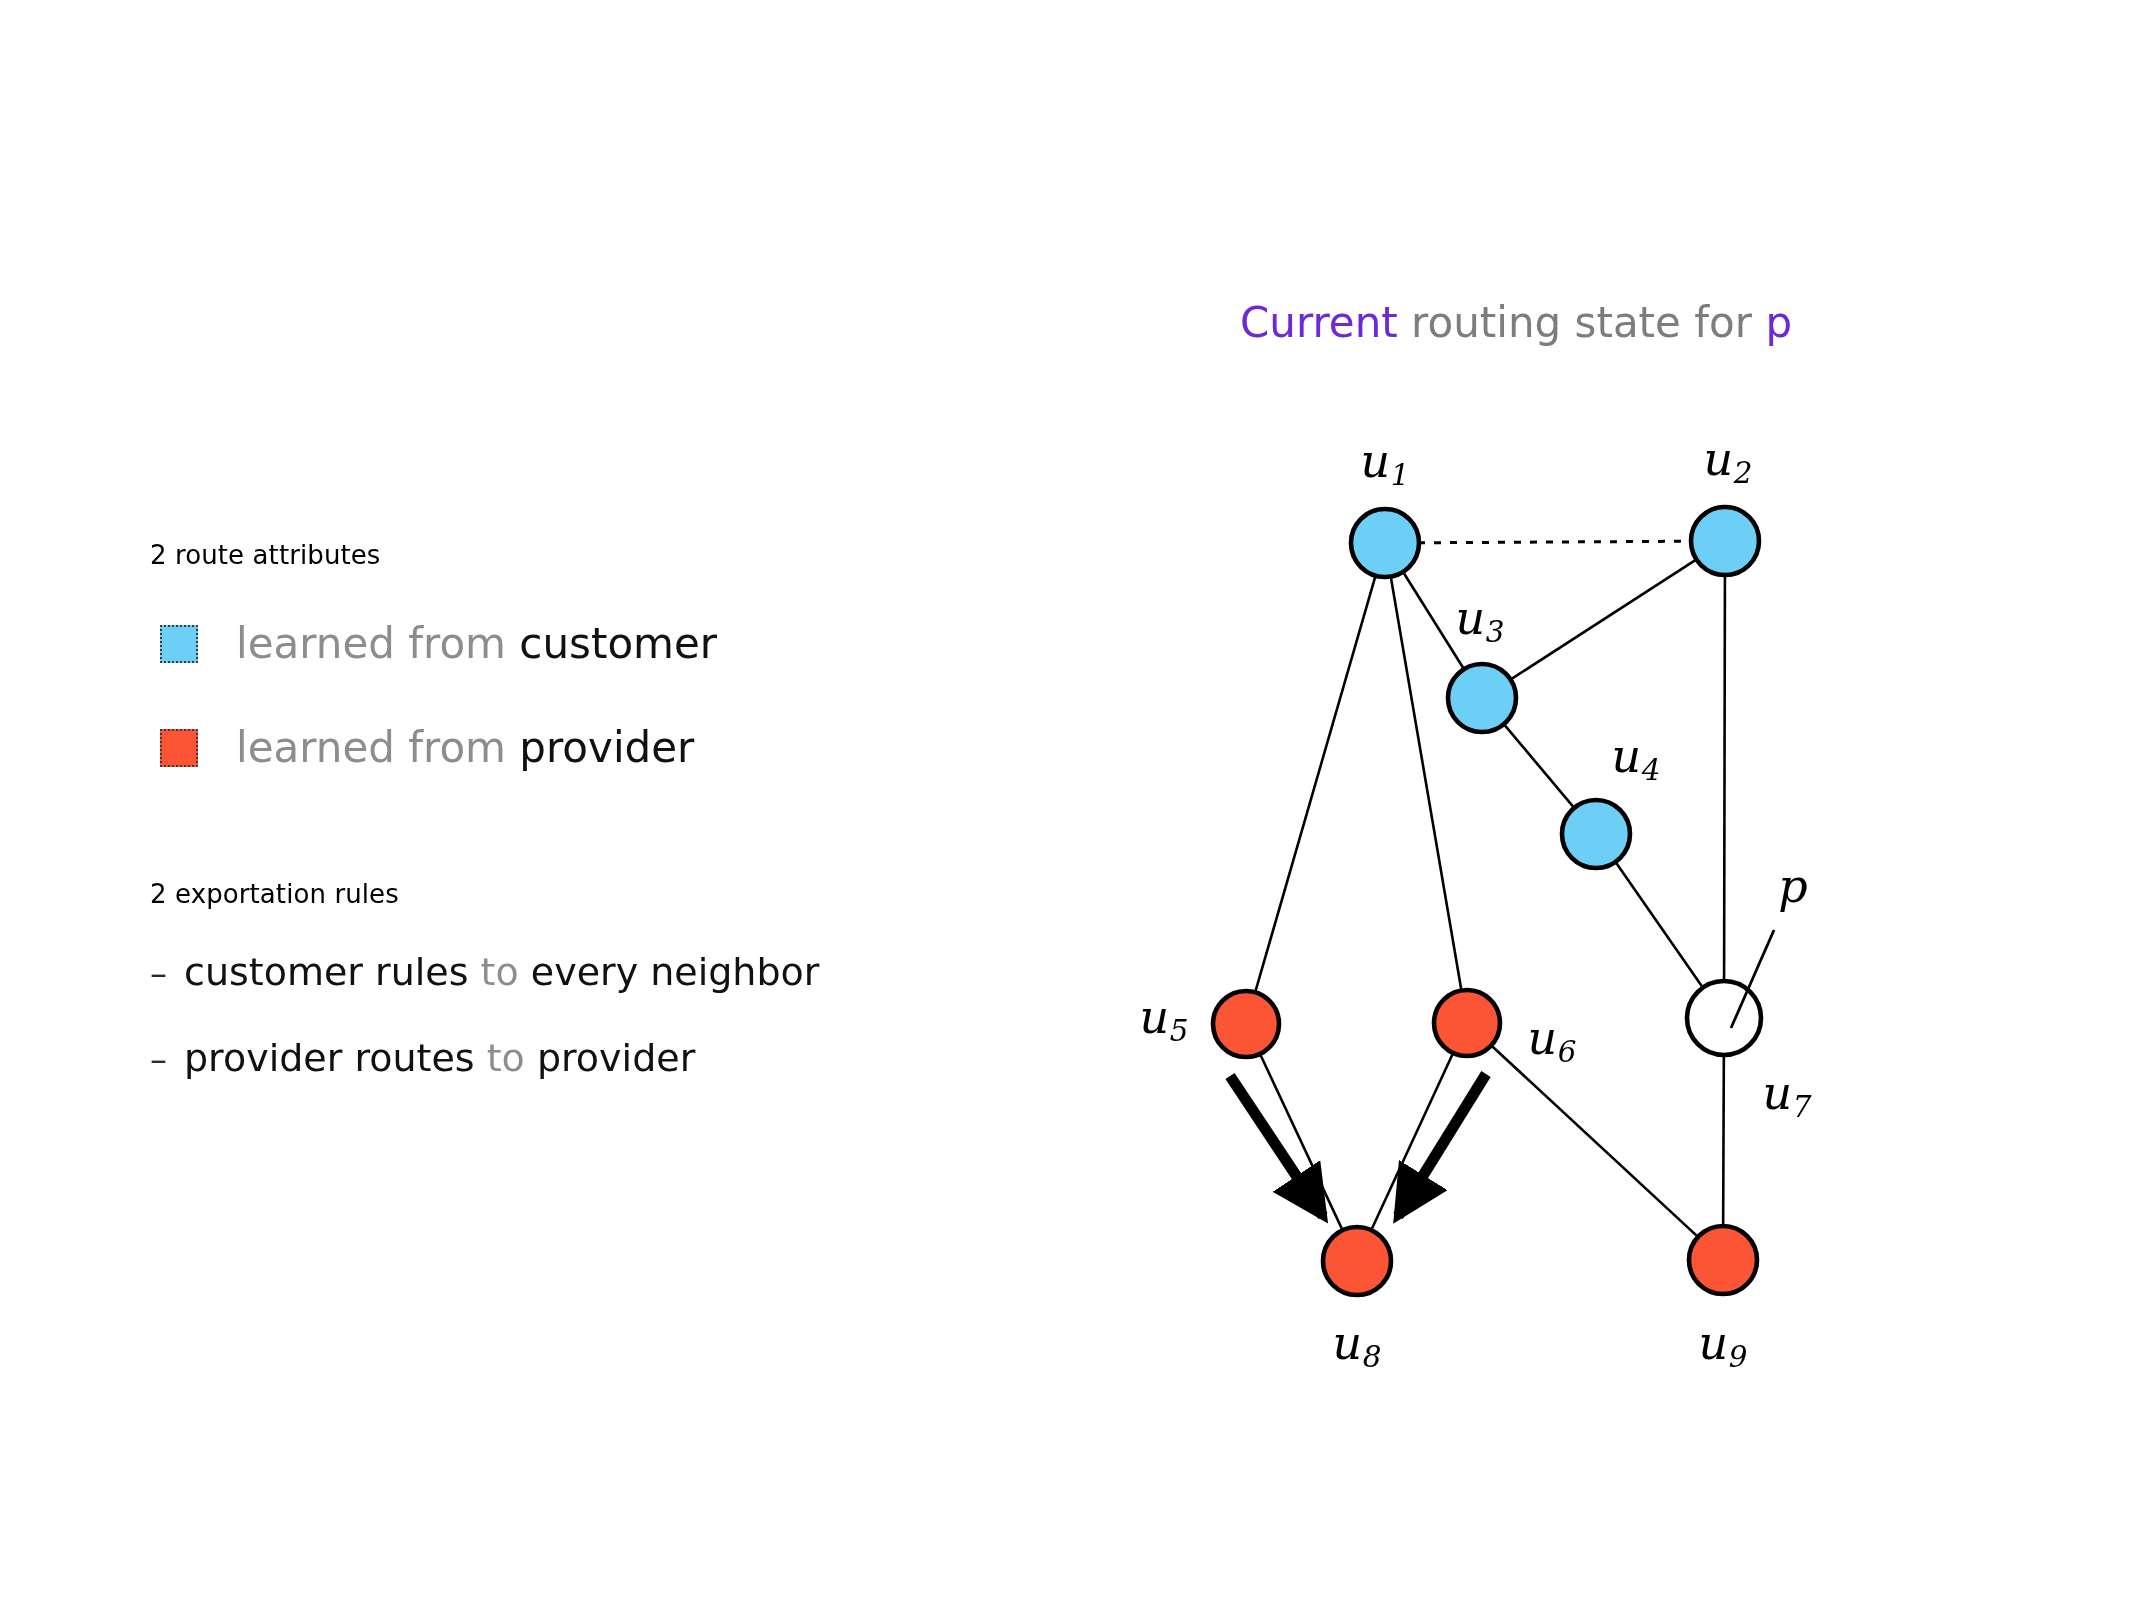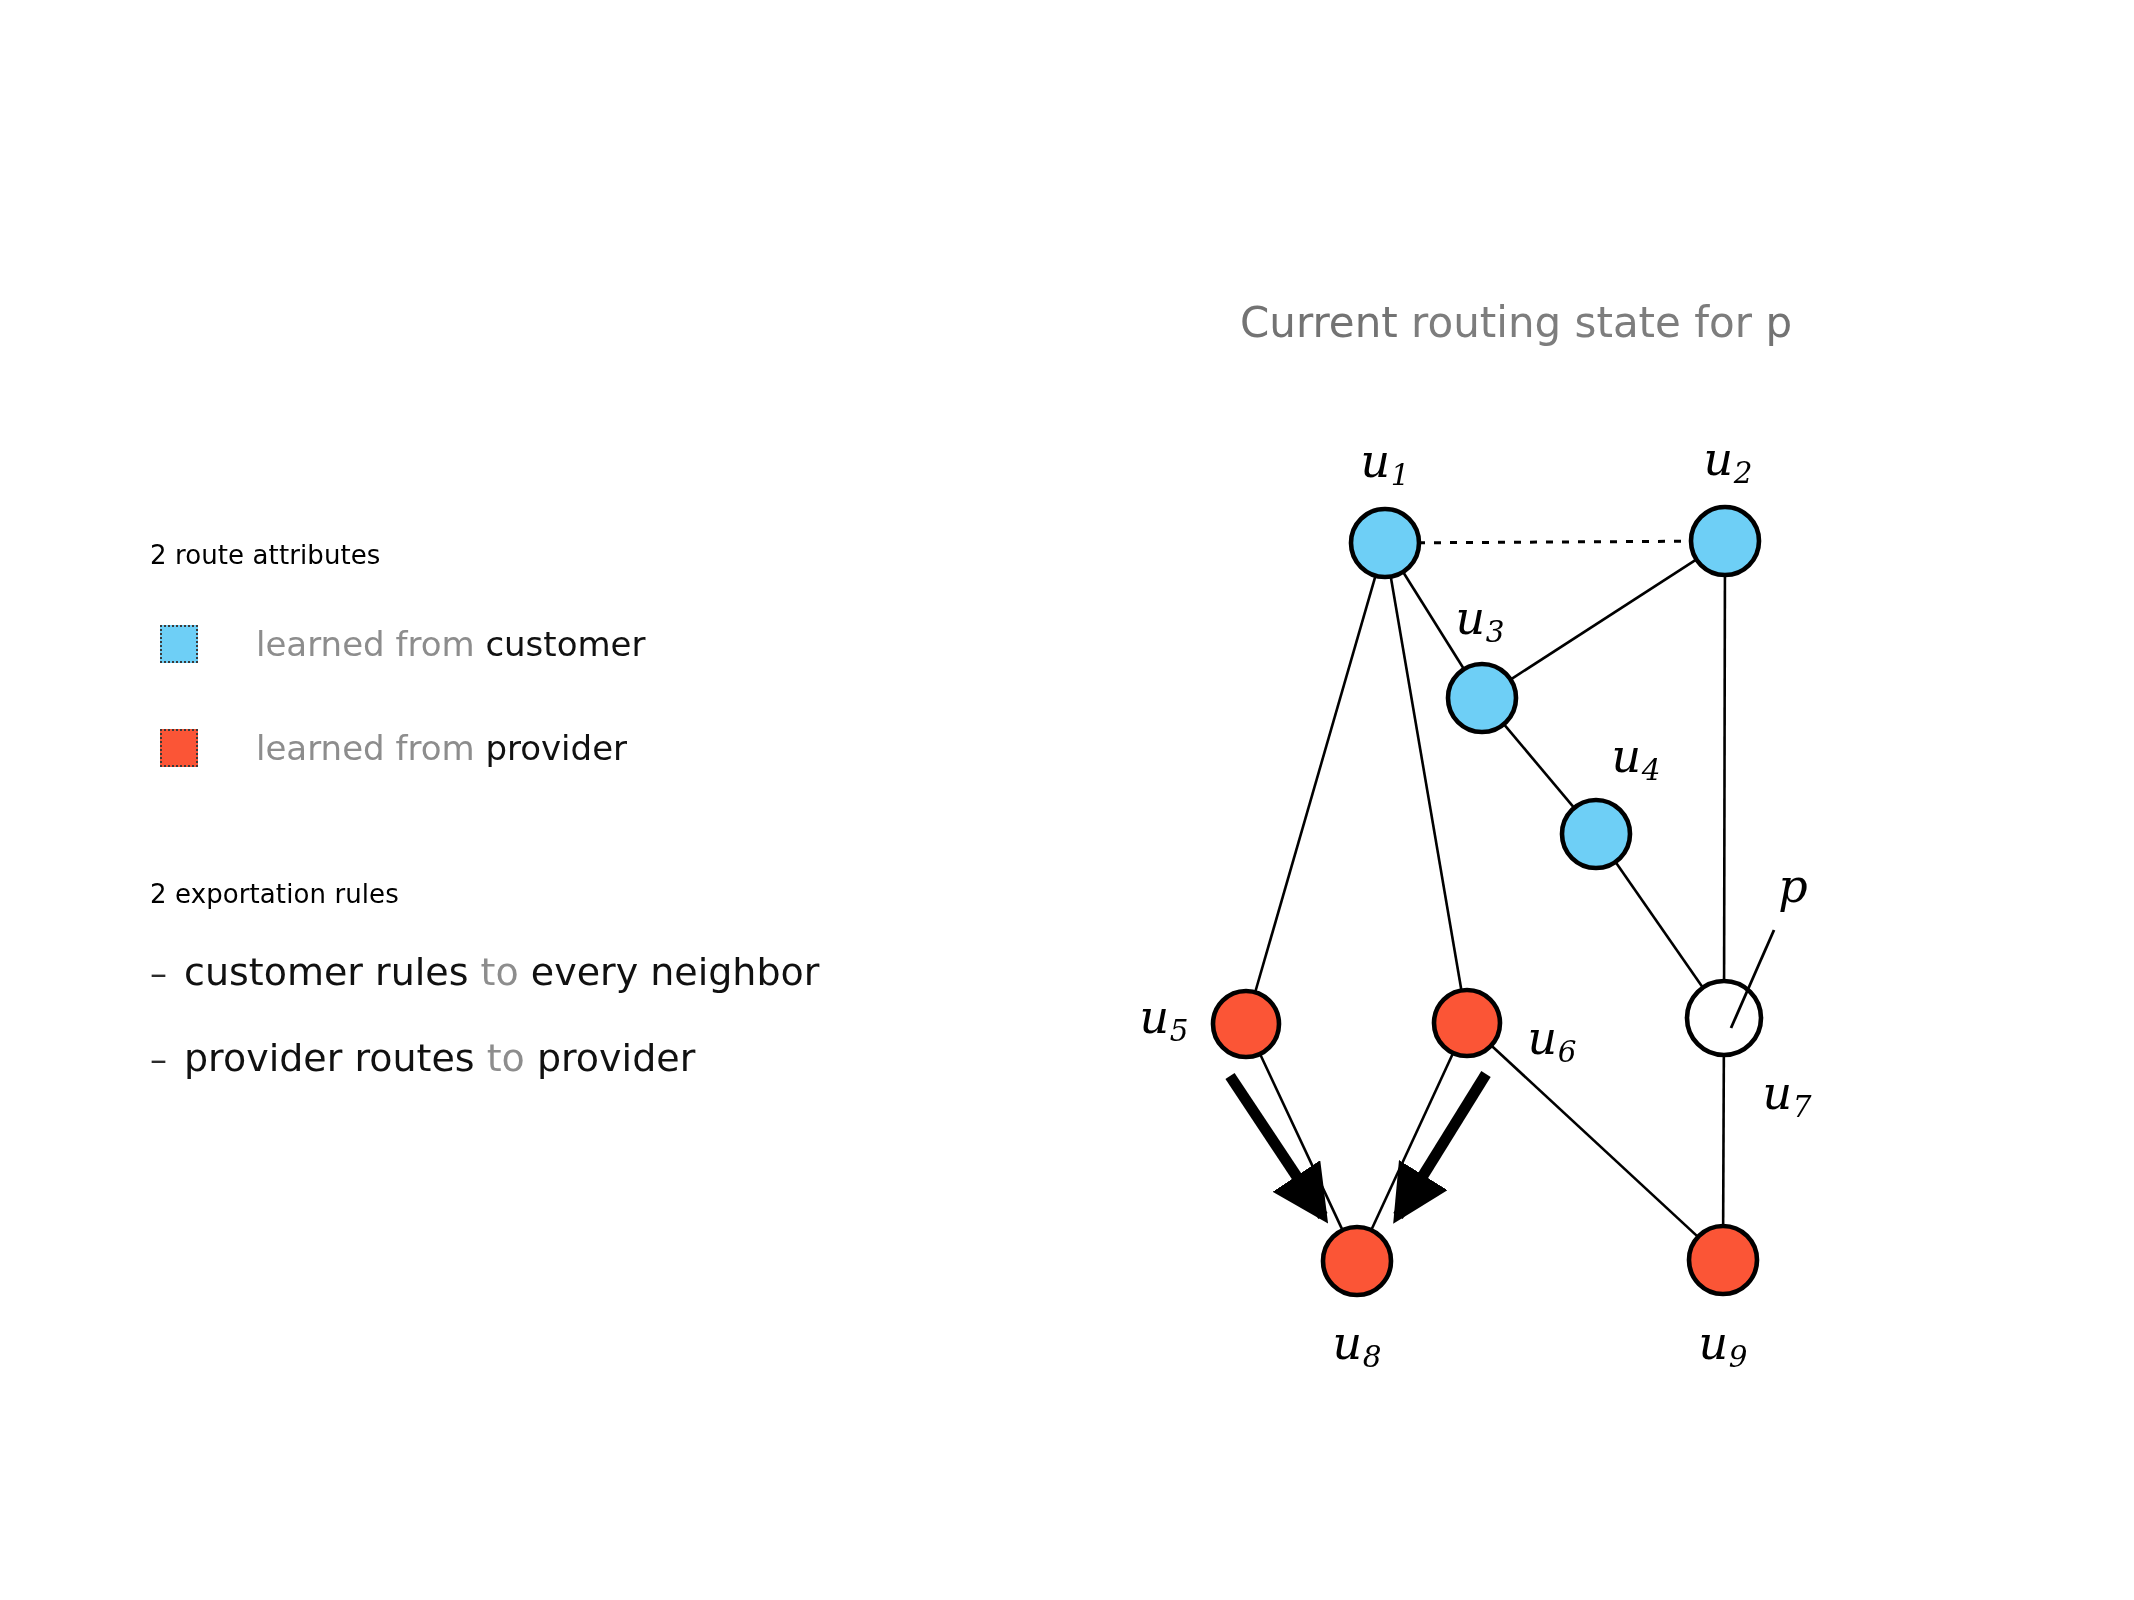"Current" .graph-title .strong { color: #737373 -> #6d28d9 }
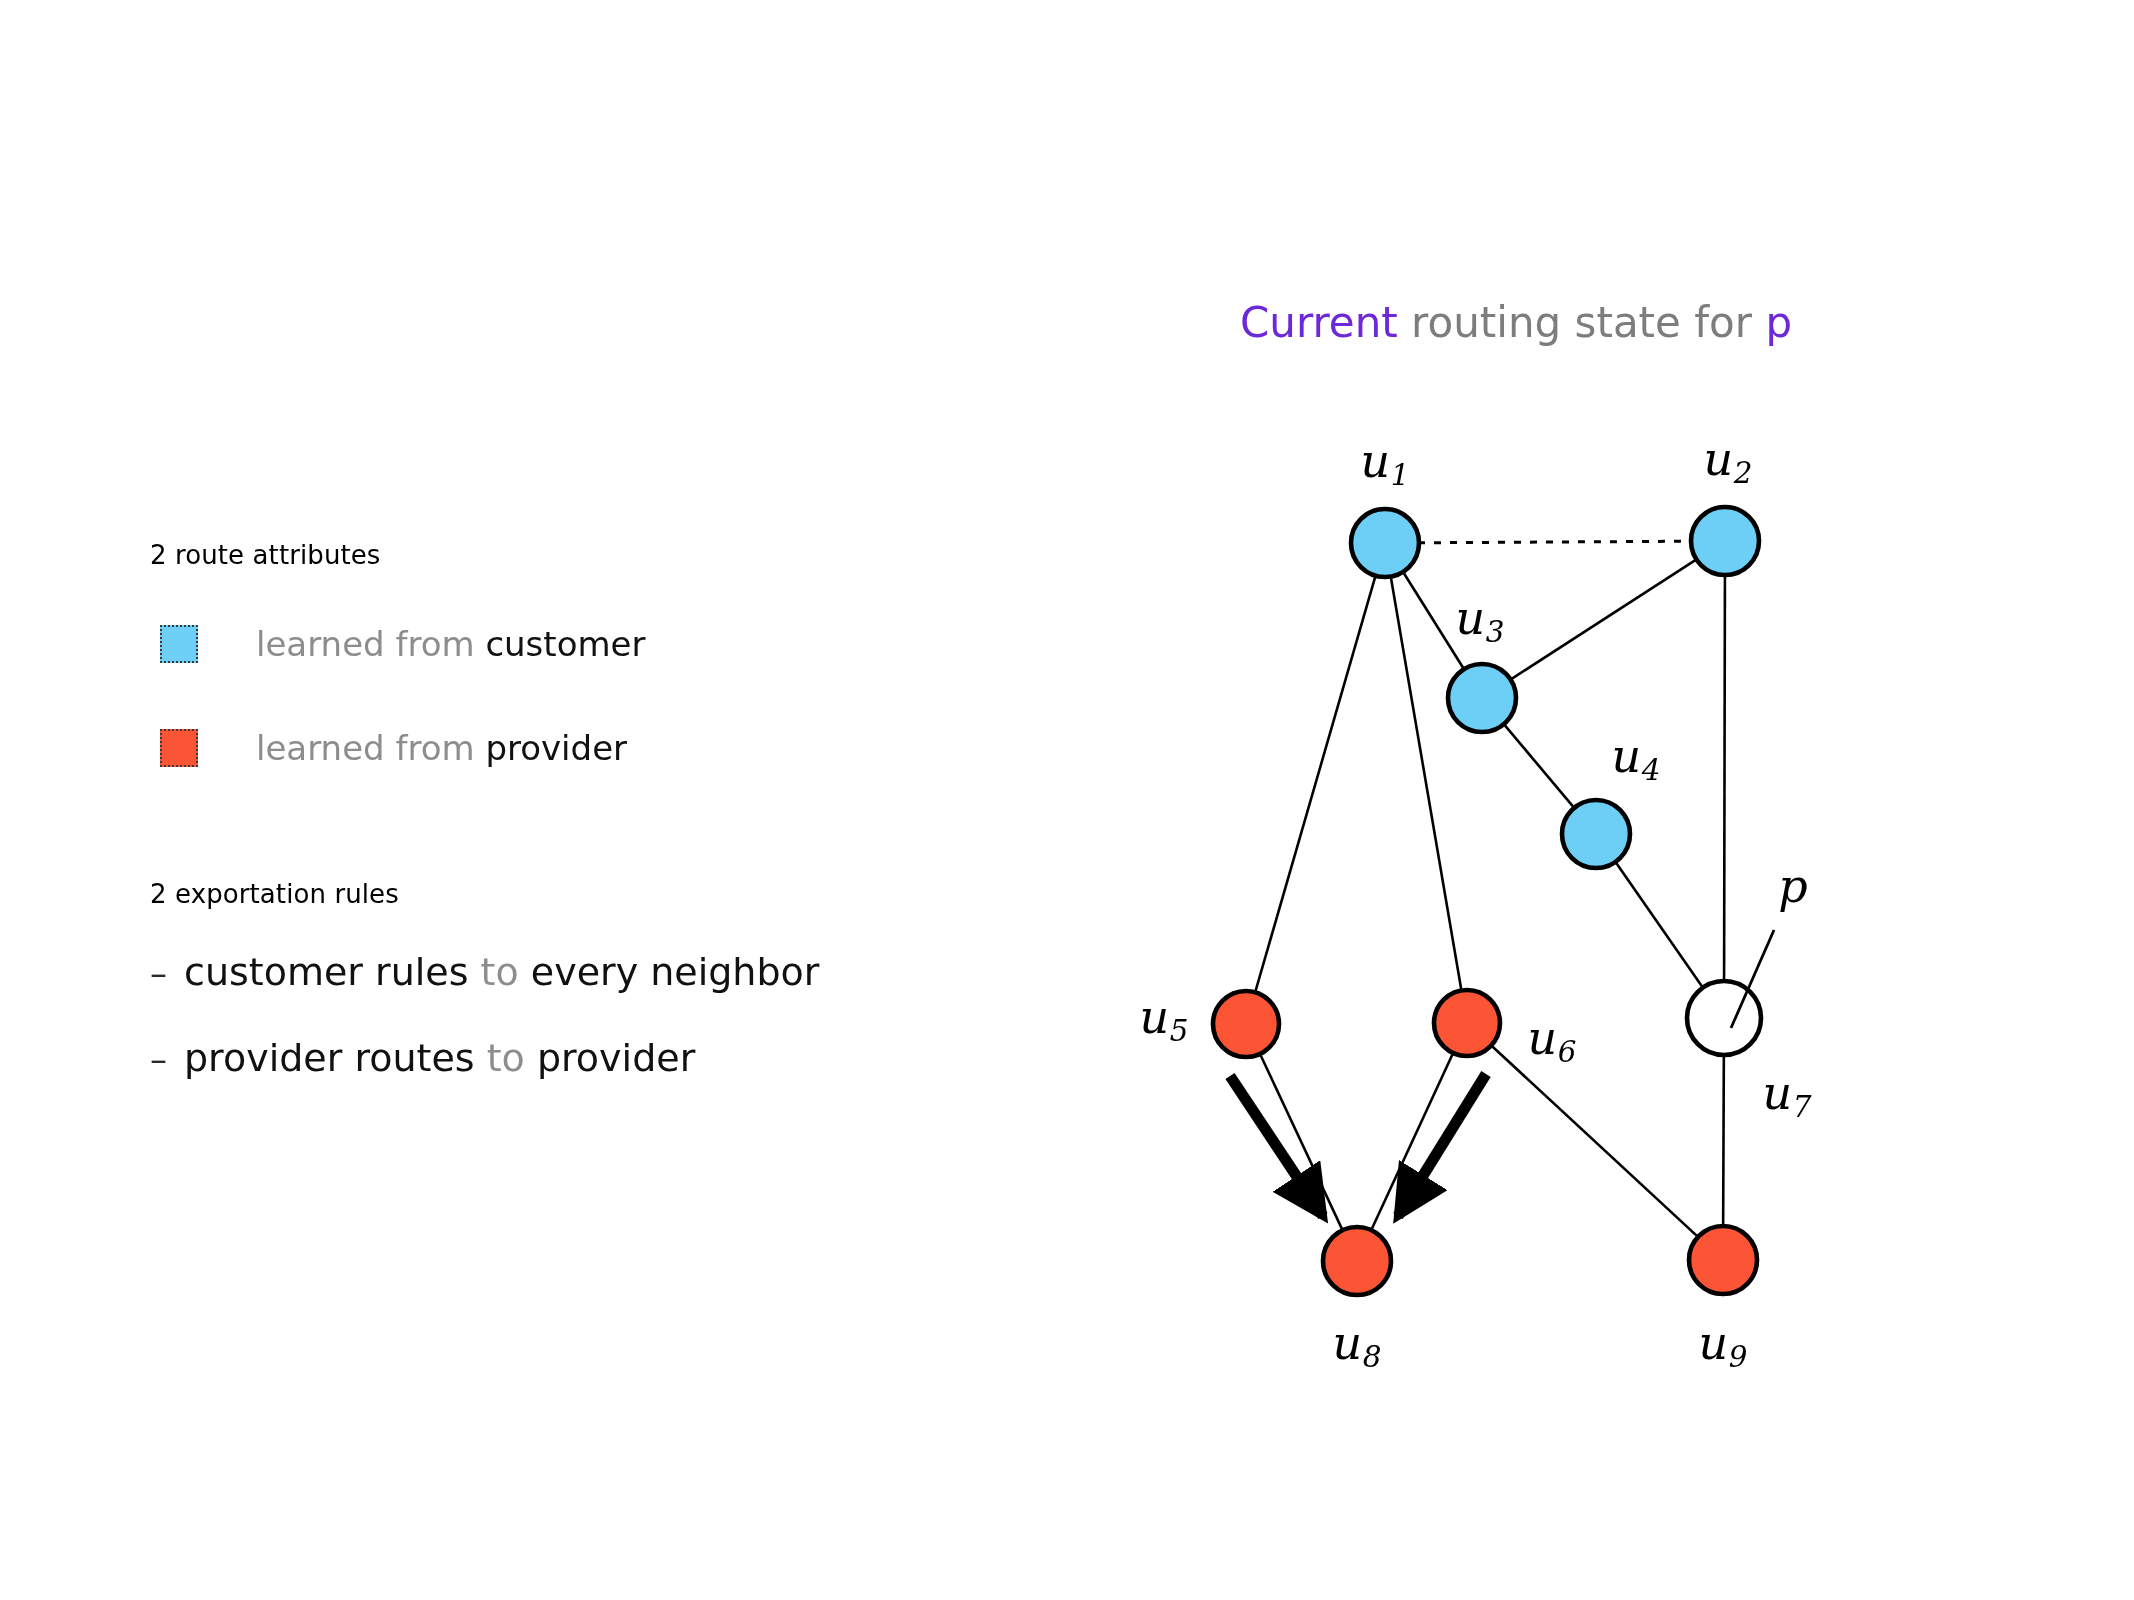"learned from customer" .legend-text { font-size: 34px -> 42px; margin-left: 58px -> 38px }
